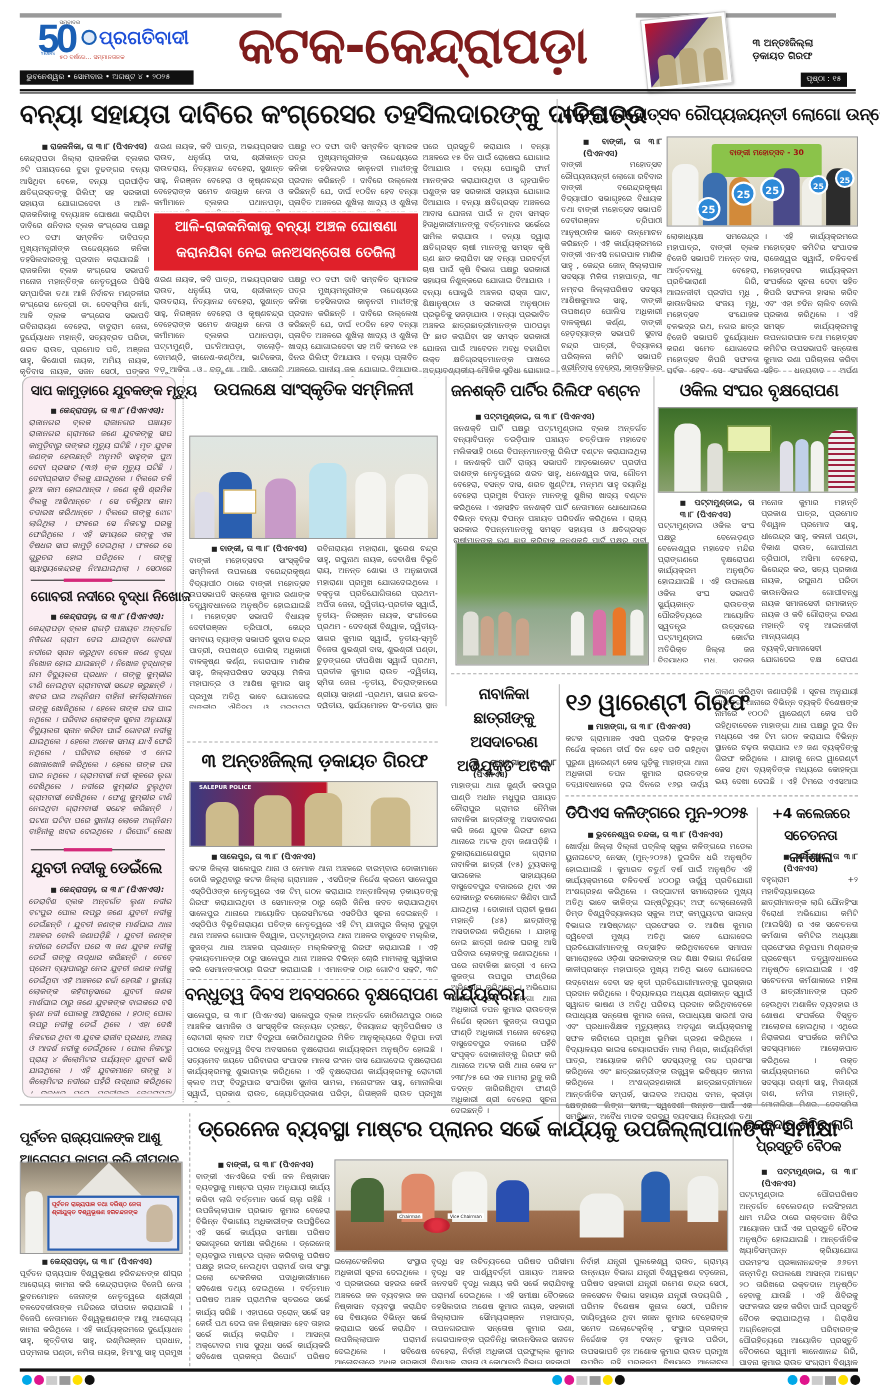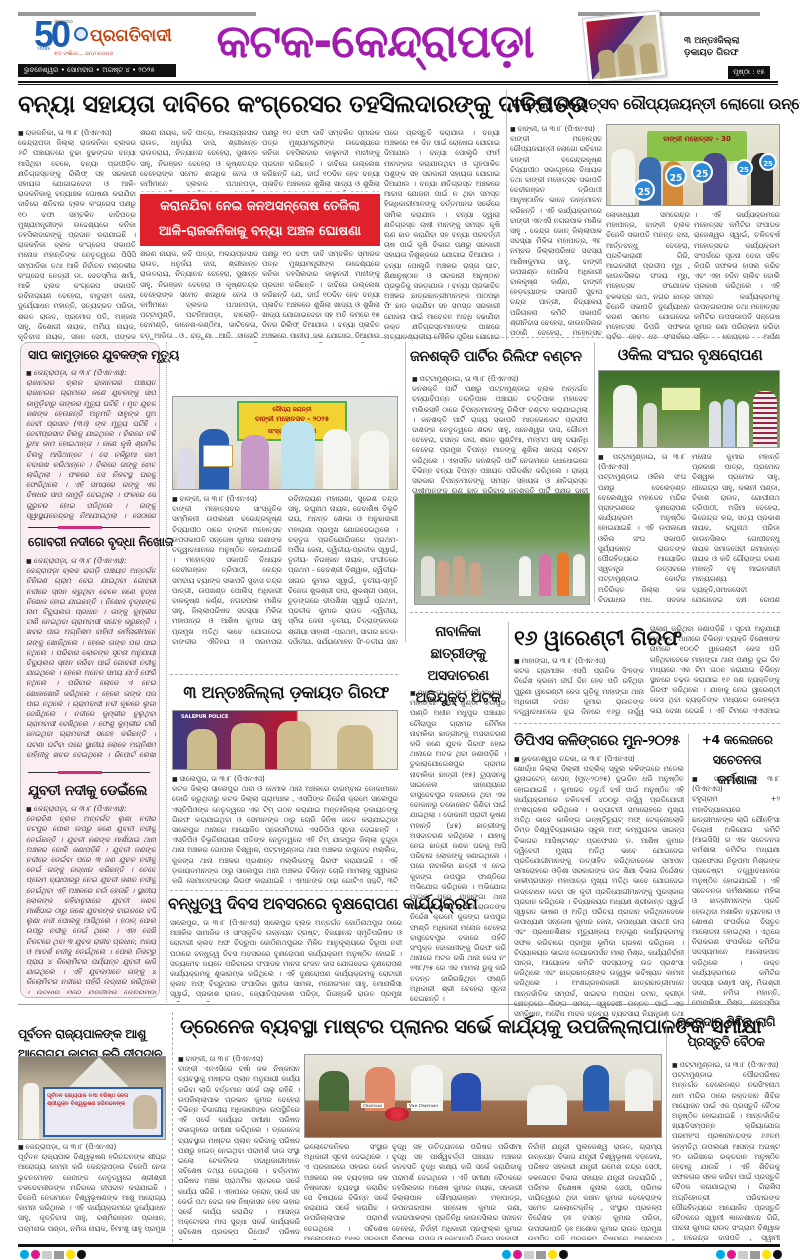"ପ୍ରଗତିବାଦୀ" span { color: #c2410c -> #1d4ed8 }
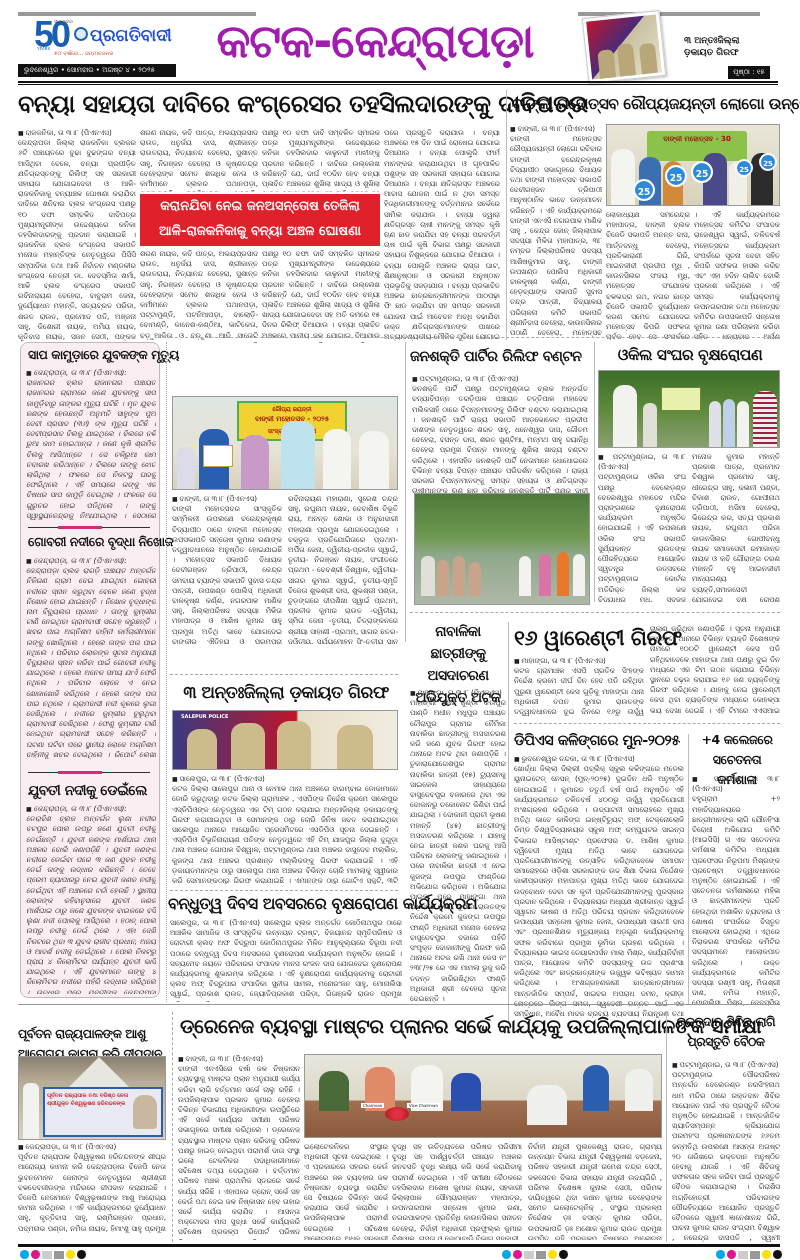"କଟକ-କେନ୍ଦ୍ରାପଡ଼ା" div.abs { color: #a21caf -> #7f1d1d }
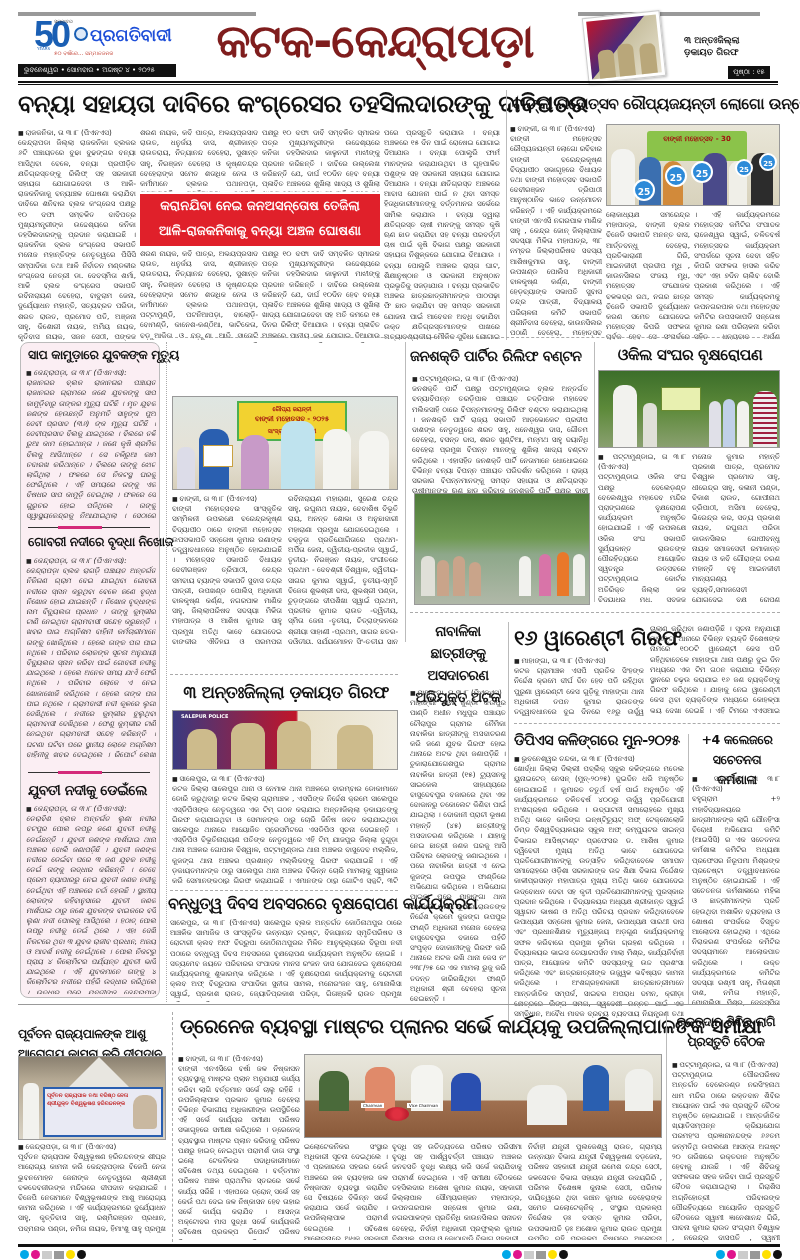"ରାଜକନିକା, ତା ୩।୮ (ପିଏନଏସ)" .byline { font-weight: normal -> bold; margin-left: none -> 20px }
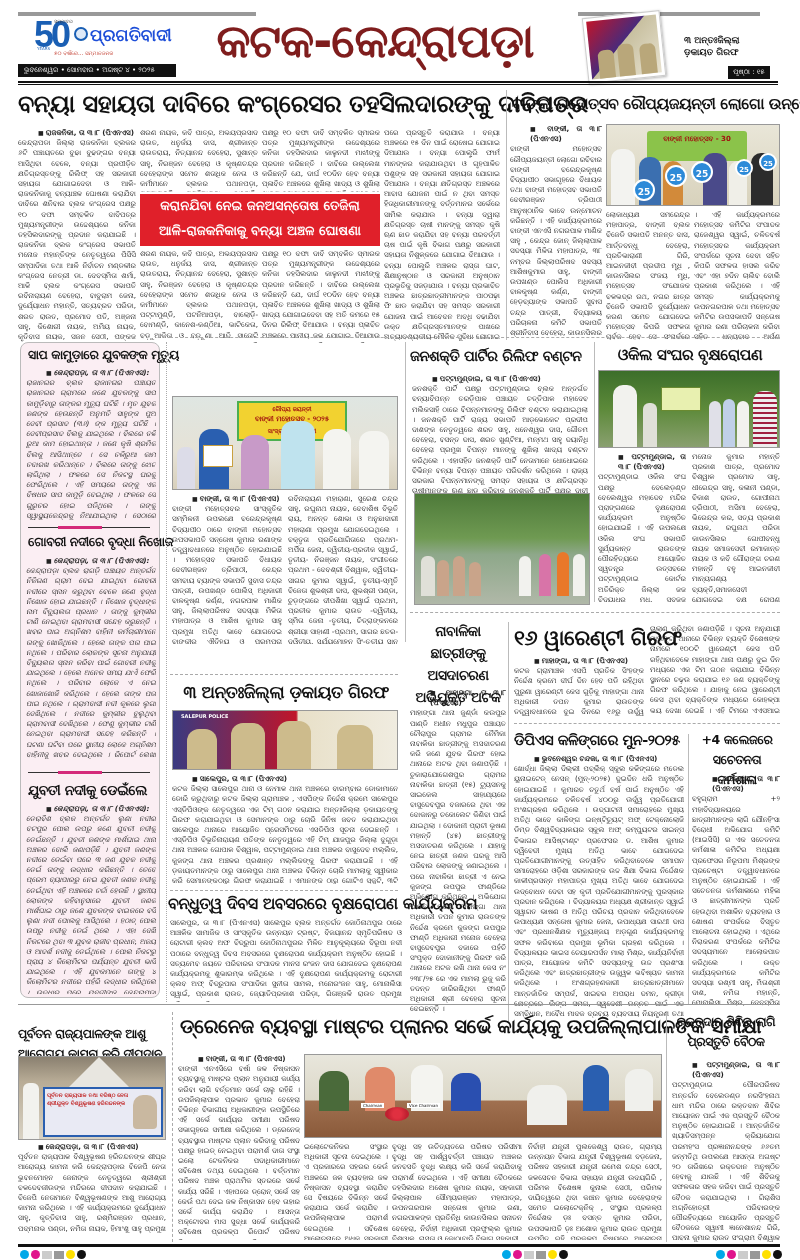"କରାନଯିବା ନେଇ ଜନଅସନ୍ତୋଷ ତେଜିଲା" div { order: before "ଆଳି-ରାଜକନିକାକୁ ବନ୍ୟା ଅଞ୍ଚଳ ଘୋଷଣା" -> after "ଆଳି-ରାଜକନିକାକୁ ବନ୍ୟା ଅଞ୍ଚଳ ଘୋଷଣା" }
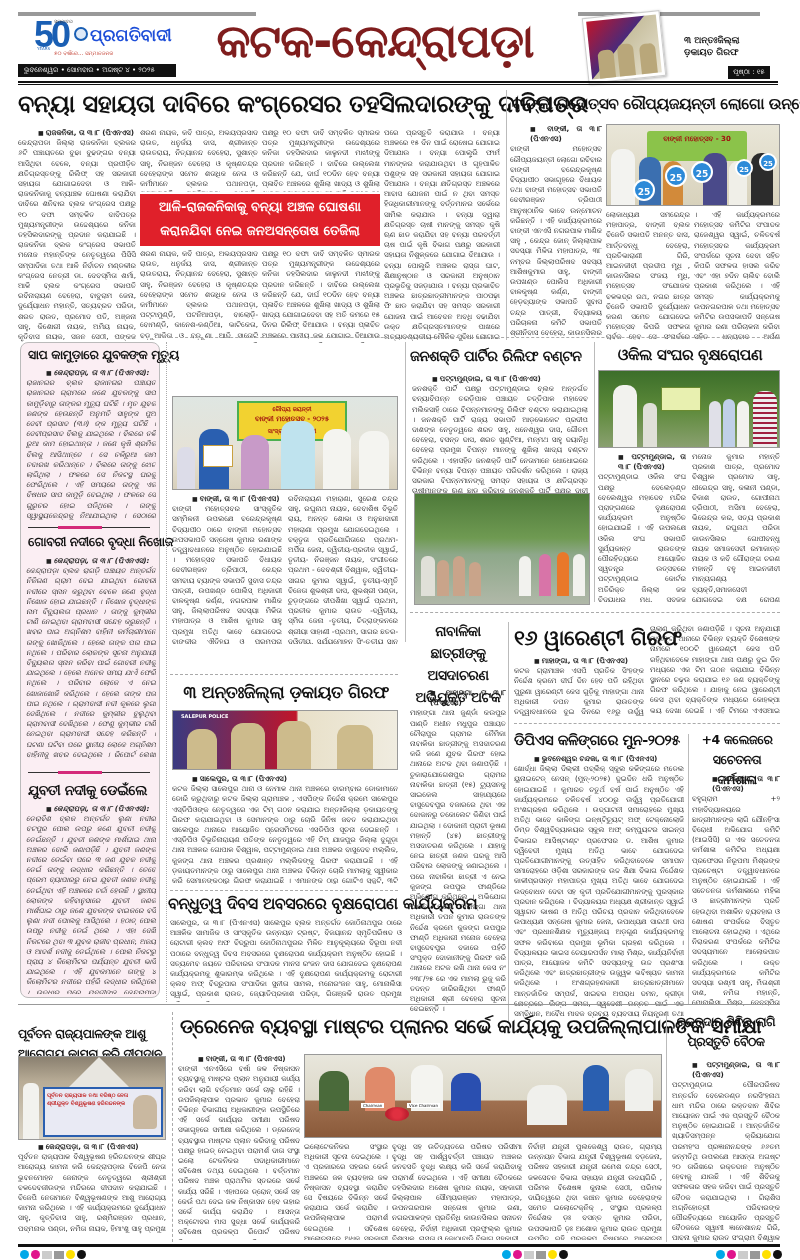"ଉପଲକ୍ଷେ ସାଂସ୍କୃତିକ ସମ୍ମିଳନୀ" div { html: none -> <div>ଉପଲକ୍ଷେ ସାଂସ୍କୃତିକ ସମ୍ମିଳନୀ</div> }
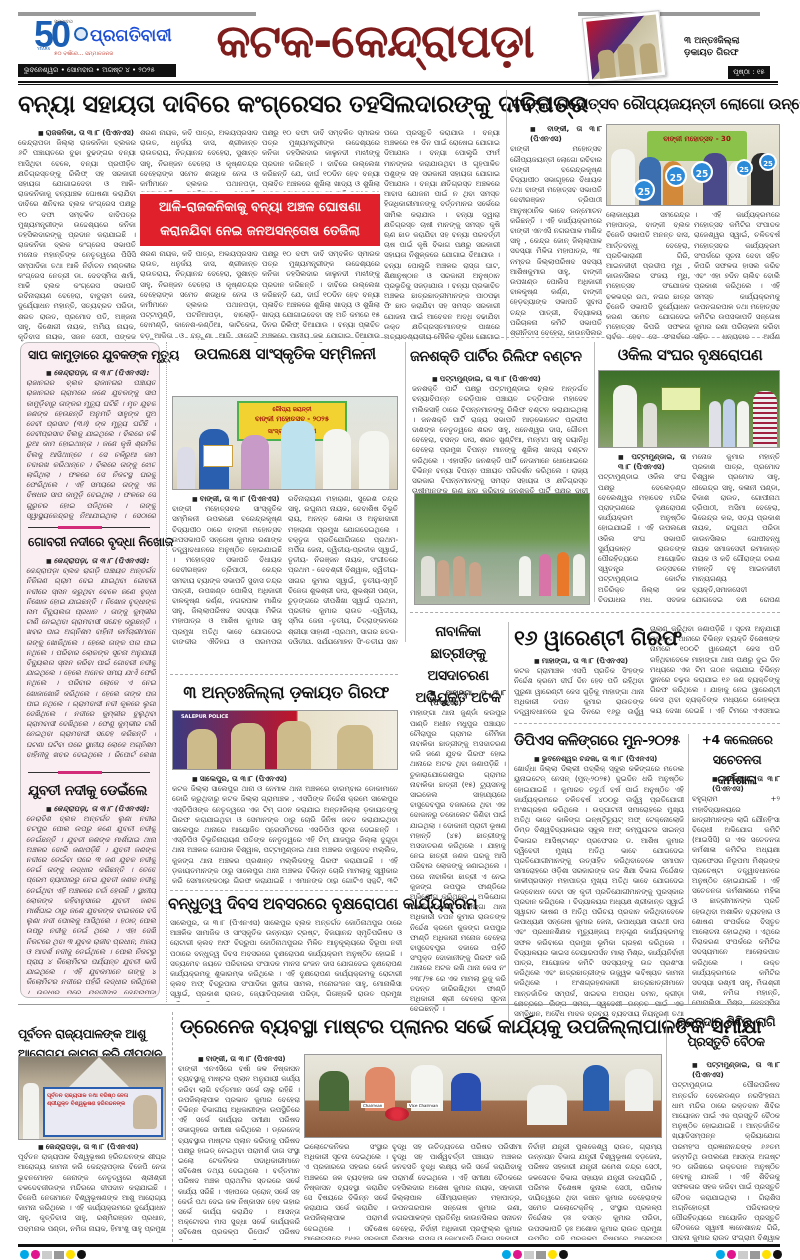"ବାଙ୍କୀ ମହୋତ୍ସବ - ୨୦୨୫" div { html: <div> <div>ରୌପ୍ୟ ଜୟନ୍ତୀ</div> <div>ବାଙ୍କୀ ମହୋତ୍ସବ - ୨୦୨୫</div> <div>ସାଂସ୍କୃତିକ ସମ୍ମିଳନୀ</div> </div> -> none }
